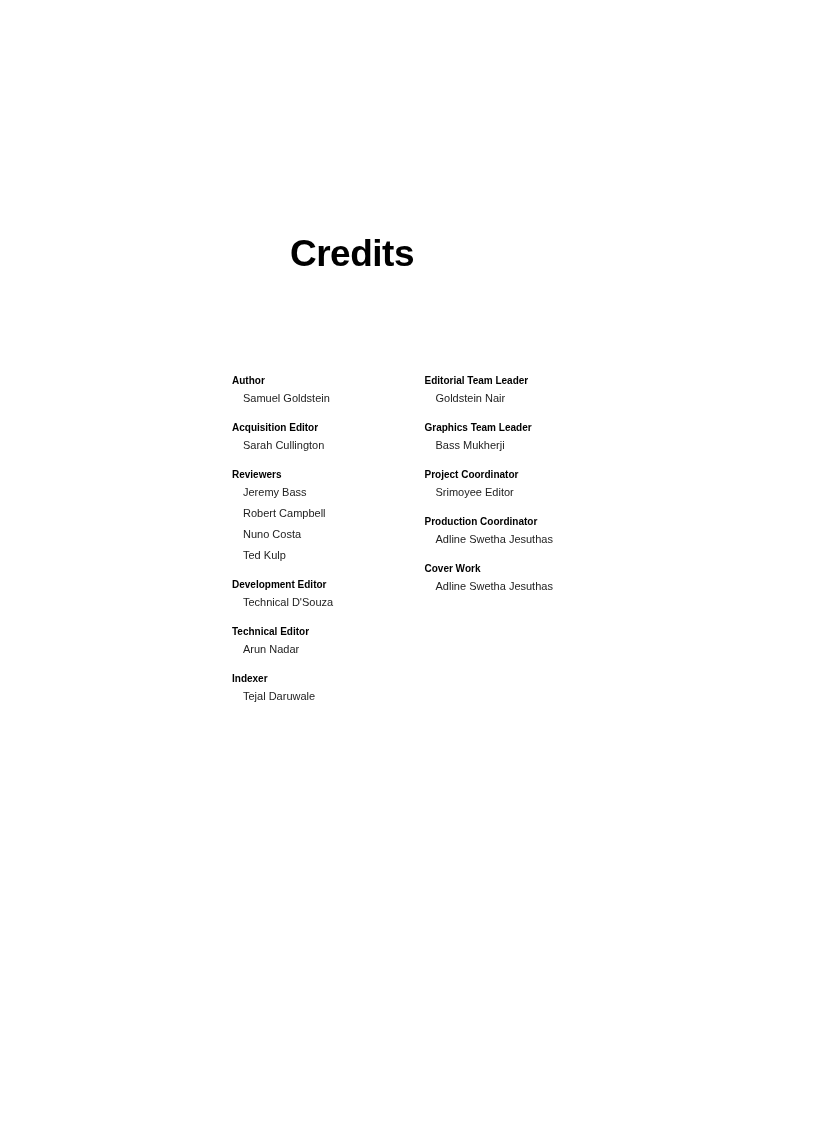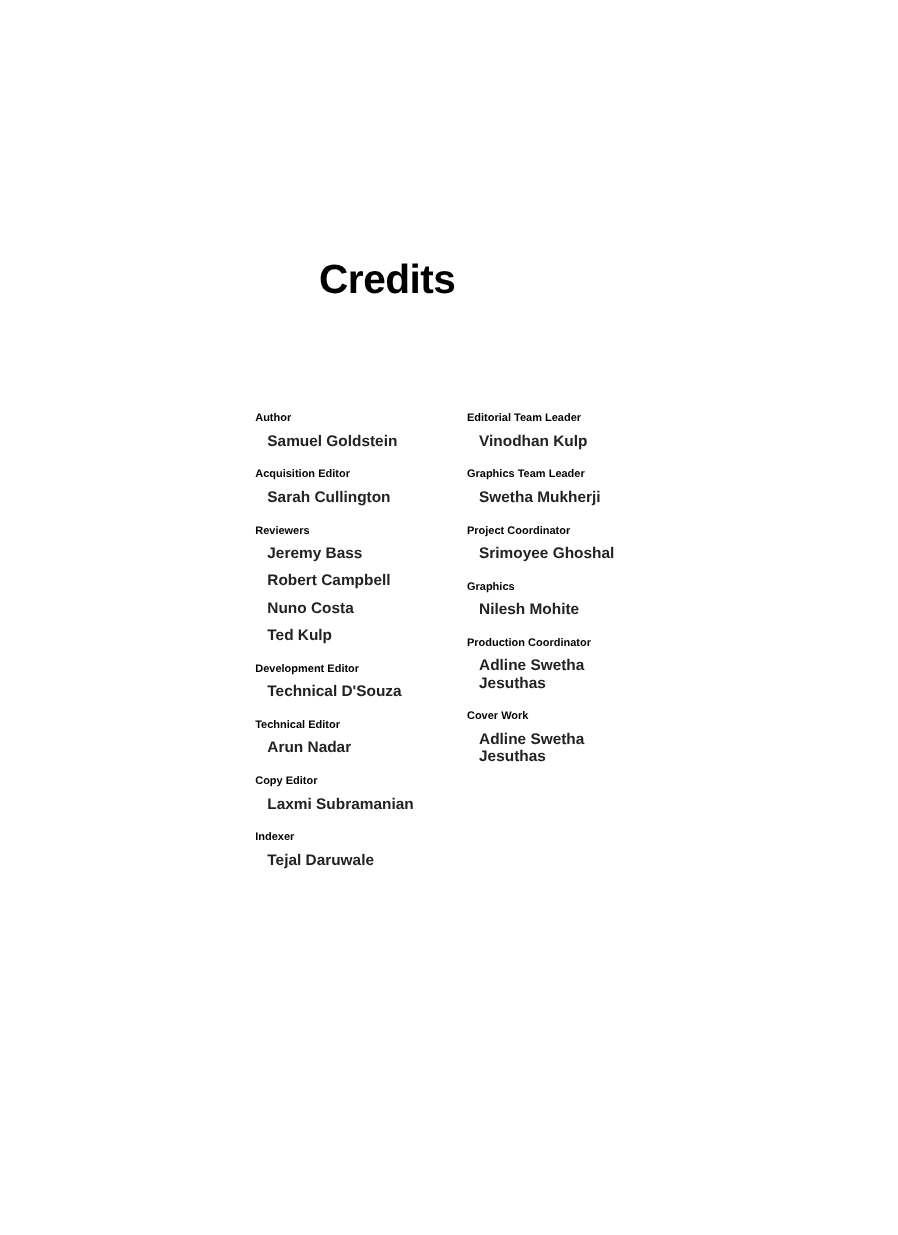"Samuel Goldstein" .person { font-size: 14px -> 11px; font-weight: bold -> normal }
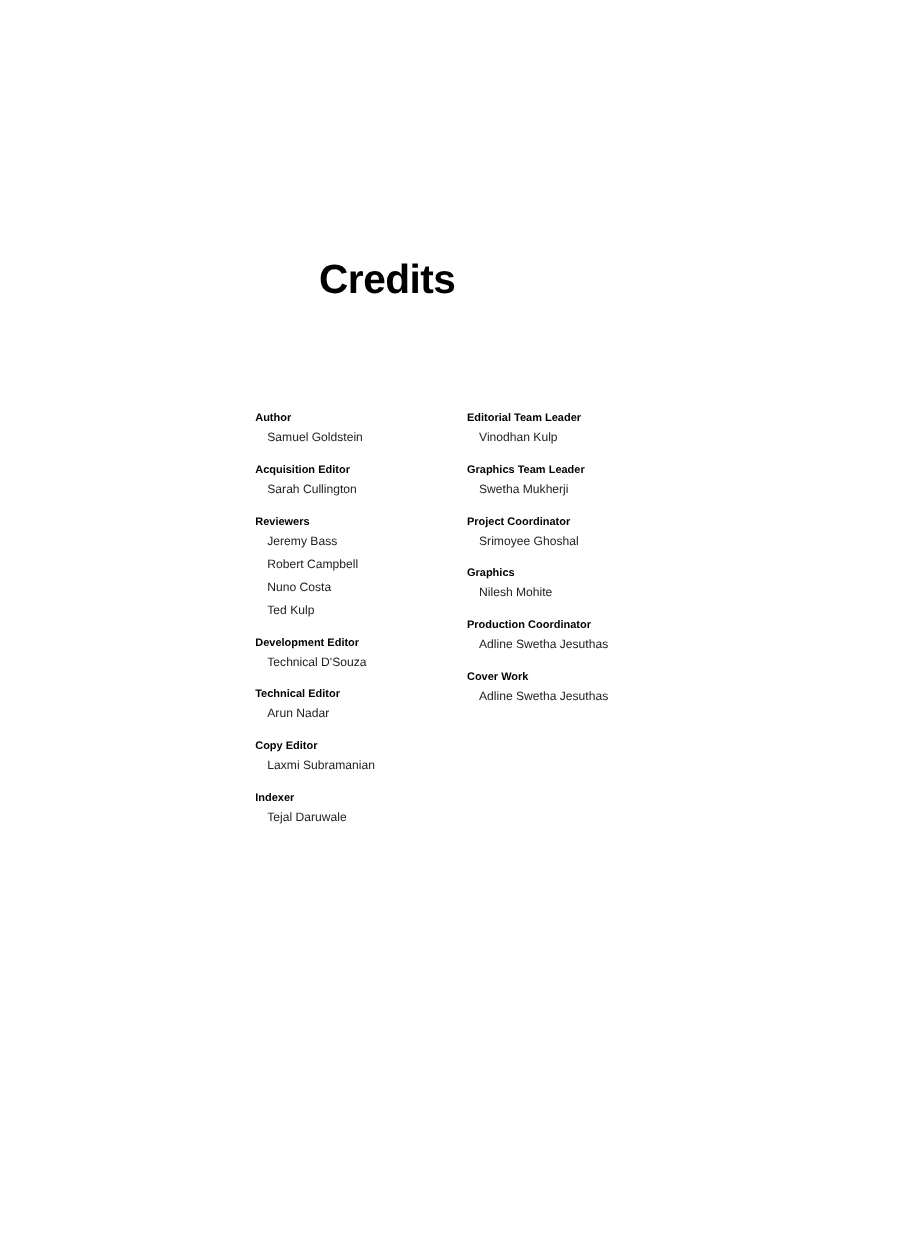"Vinodhan Kulp" div.person { text: Vinodhan Kulp -> Goldstein Nair }
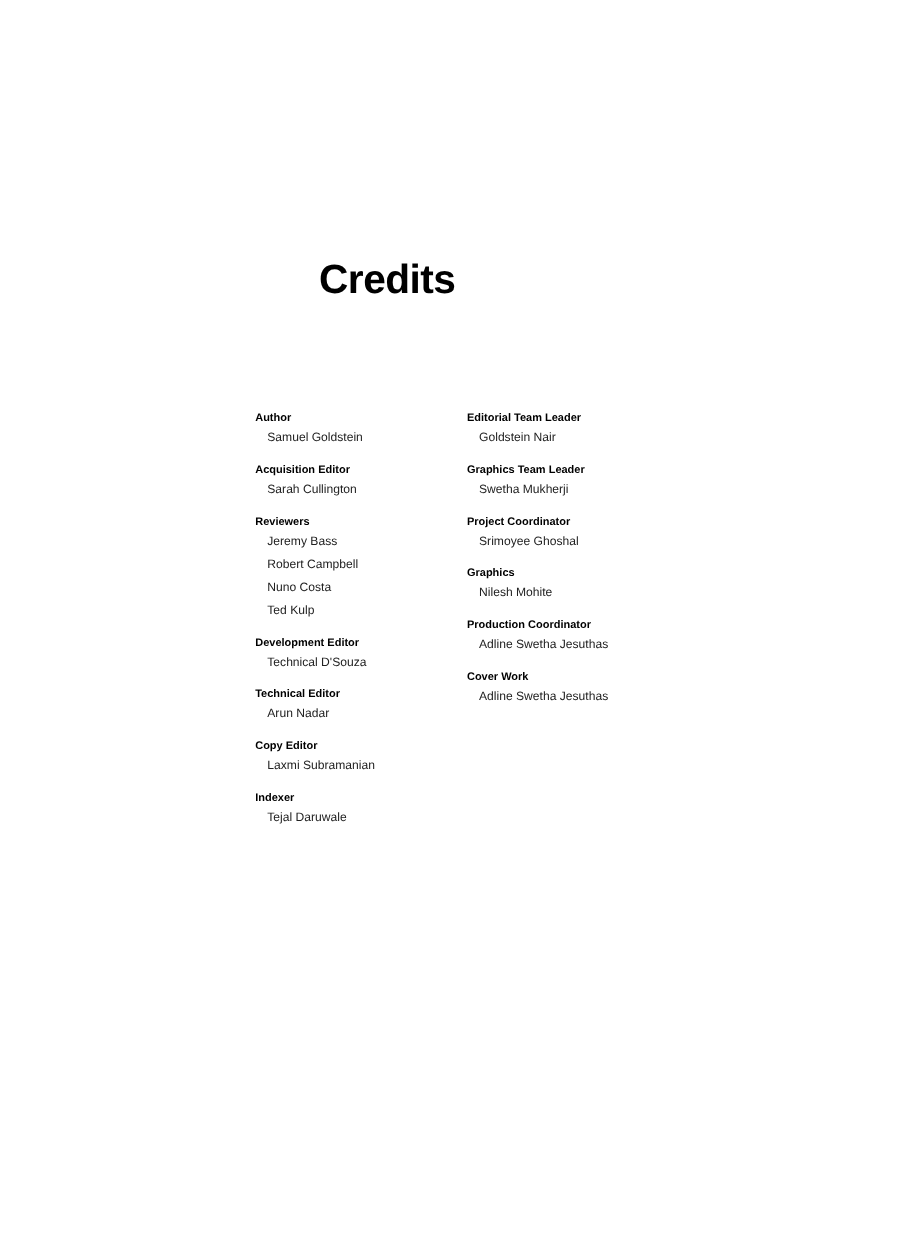"Swetha Mukherji" div.person { text: Swetha -> Bass }
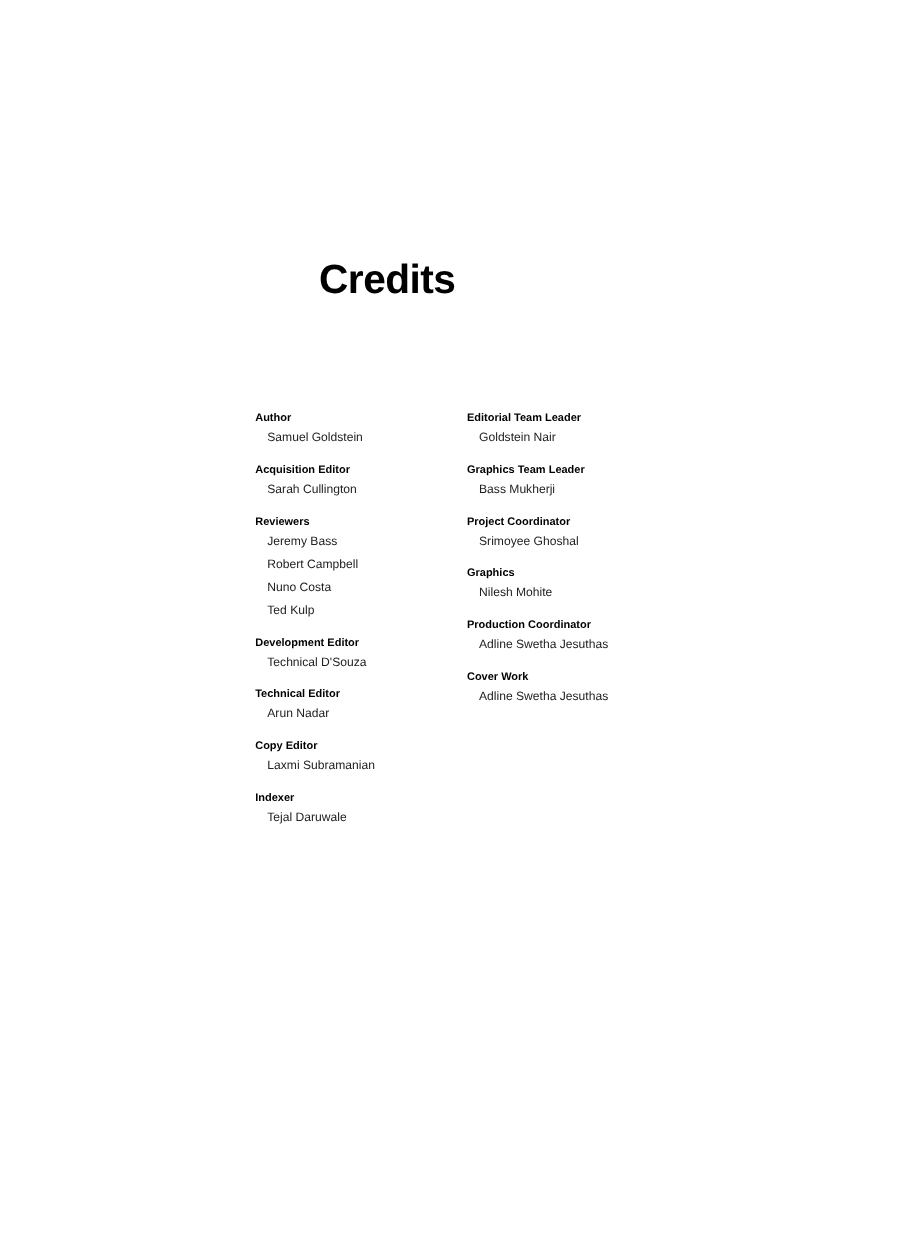"Srimoyee Ghoshal" div.person { text: Ghoshal -> Editor }
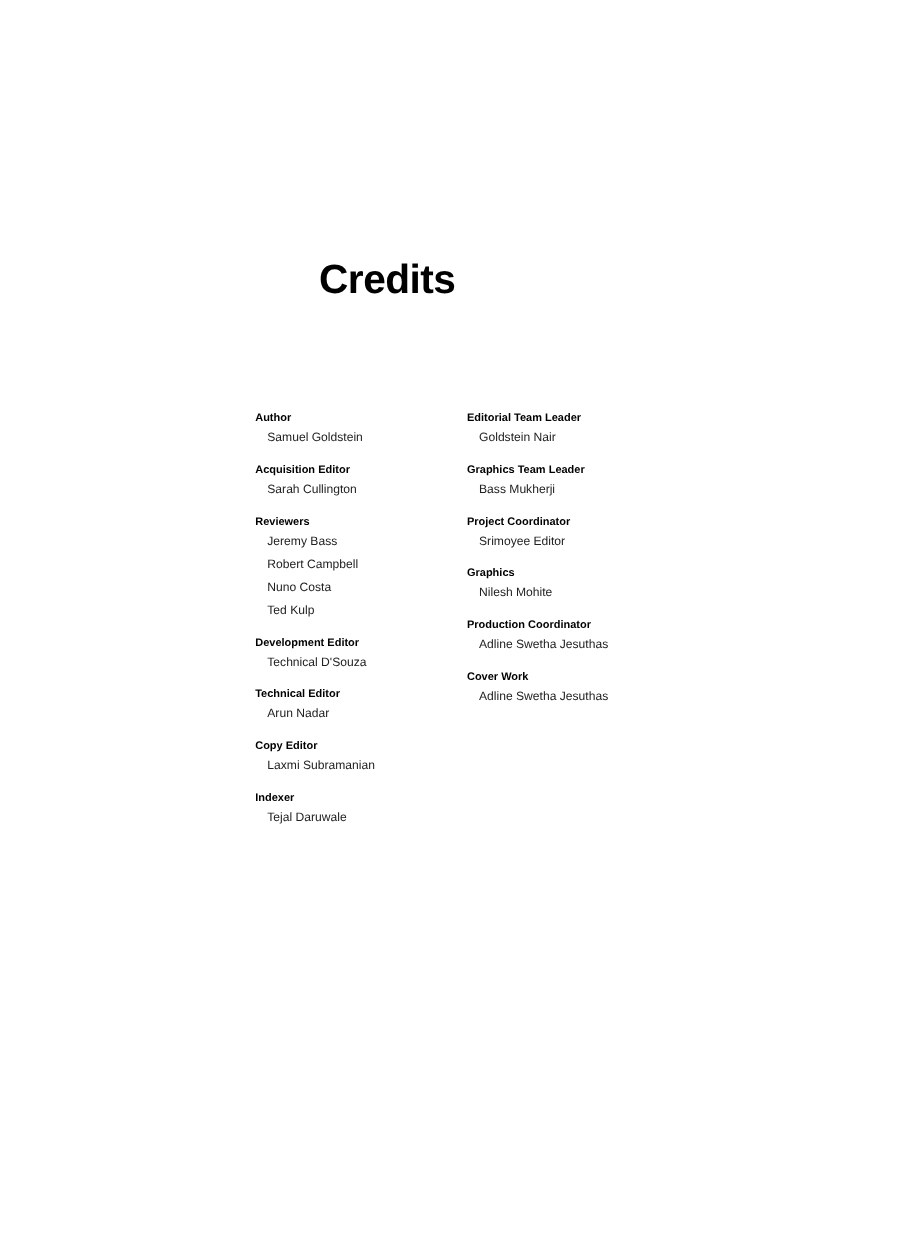"Graphics" div.credit-block { html: <div> <div>Graphics</div> <div>Nilesh Mohite</div> </div> -> none }
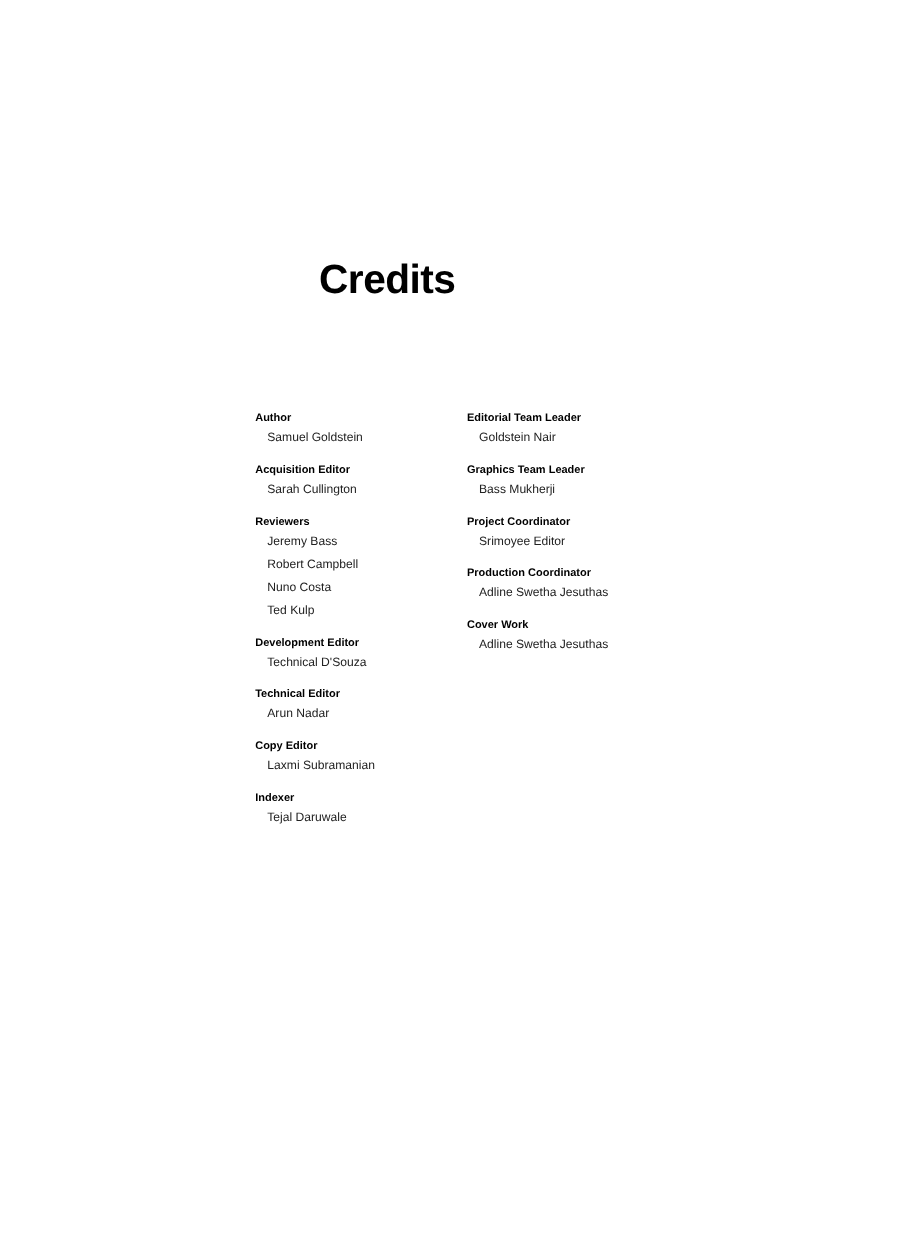"Copy Editor" div.credit-block { html: <div> <div>Copy Editor</div> <div>Laxmi Subramanian</div> </div> -> none }
